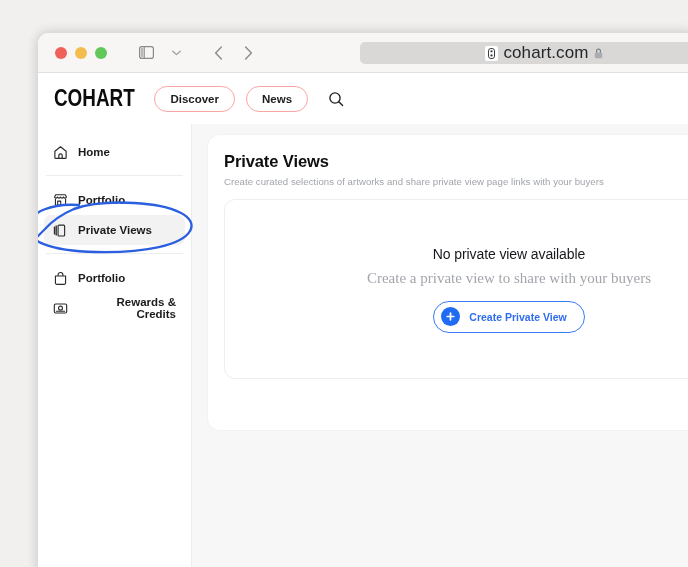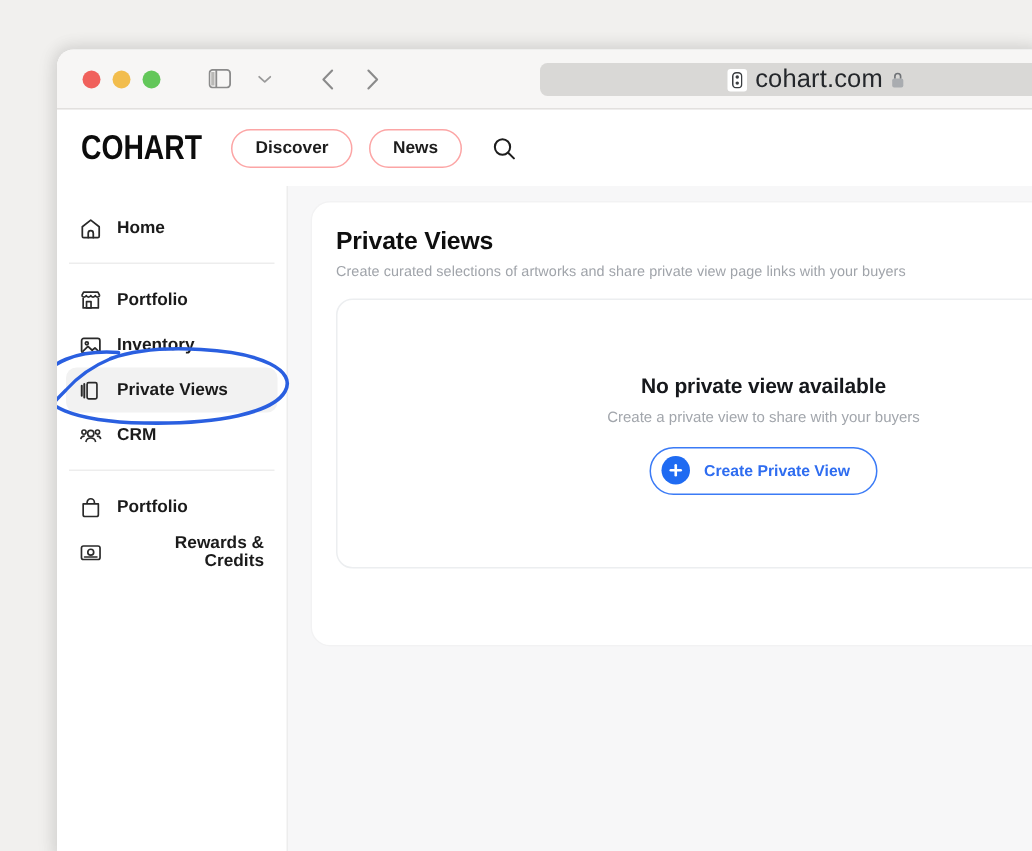"Inventory" div.nav-item { html: <div> <span> <svg> <rect></rect> <circle></circle> <path></path> </svg> </span> <span>Inventory</span> </div> -> none }
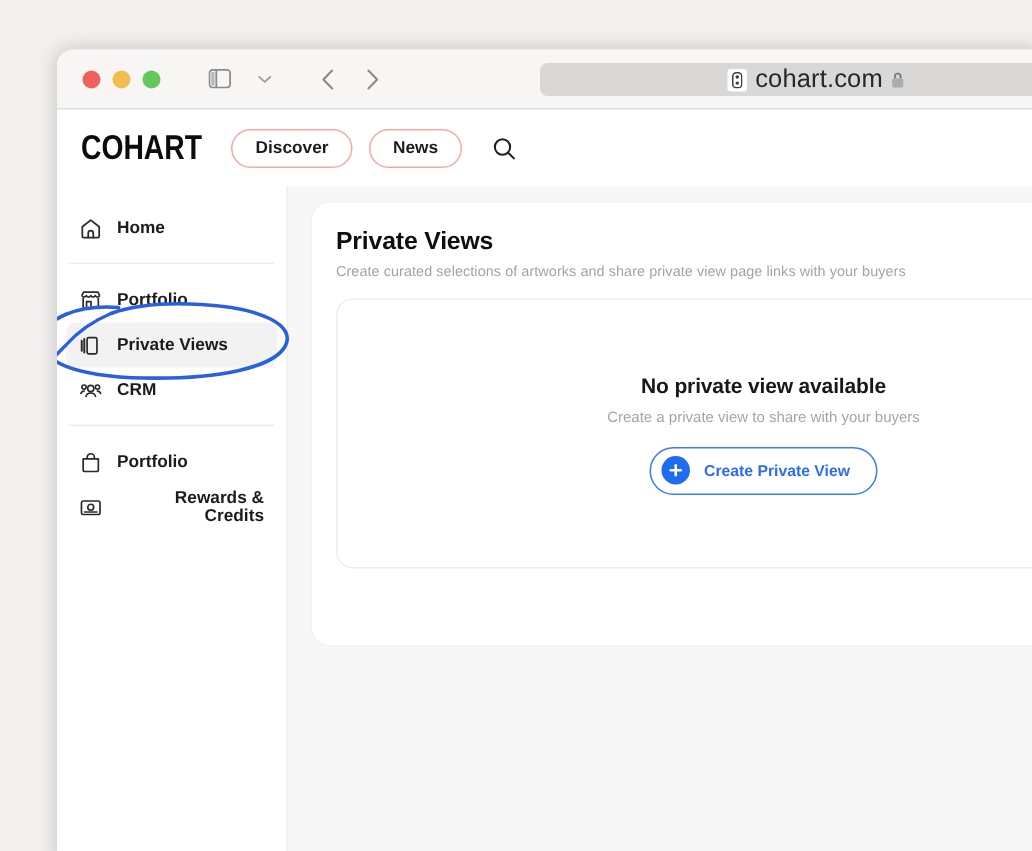"CRM" div.nav-item { html: <div> <span> <svg> <circle></circle> <path></path> <circle></circle> <path></path> <circle></circle> <path></path> </svg> </span> <span>CRM</span> </div> -> none }
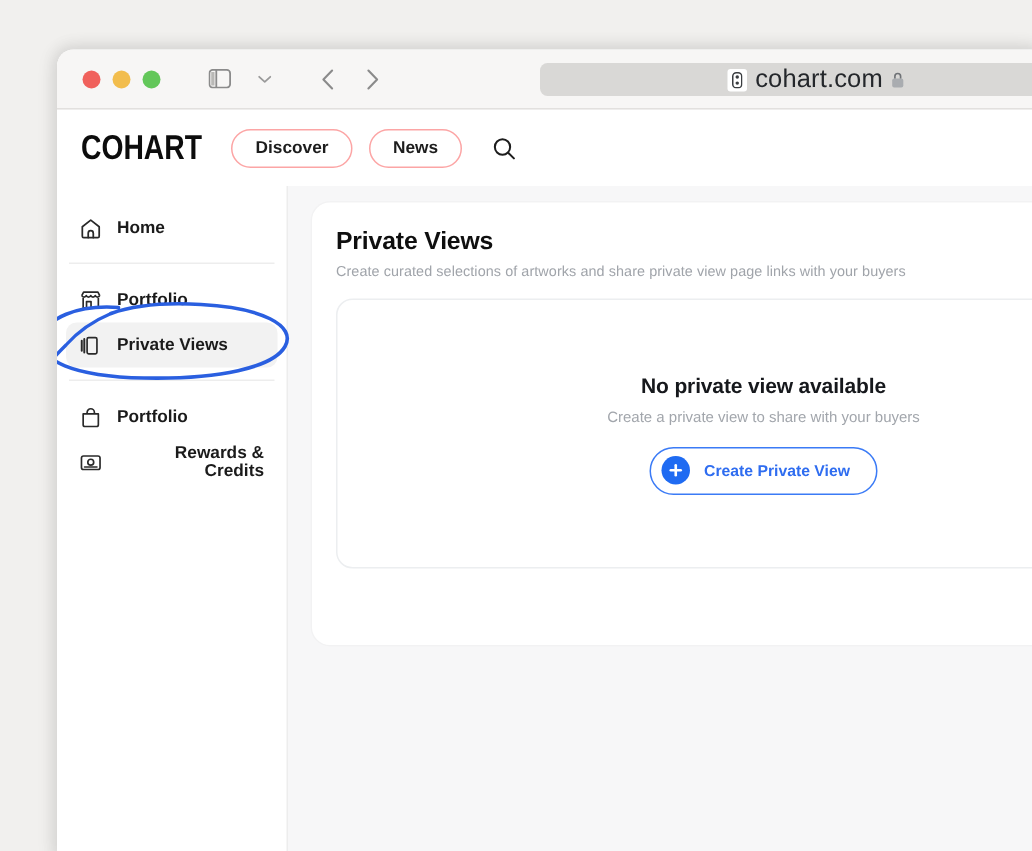"No private view available" #empty-title { font-weight: 700 -> 400 }
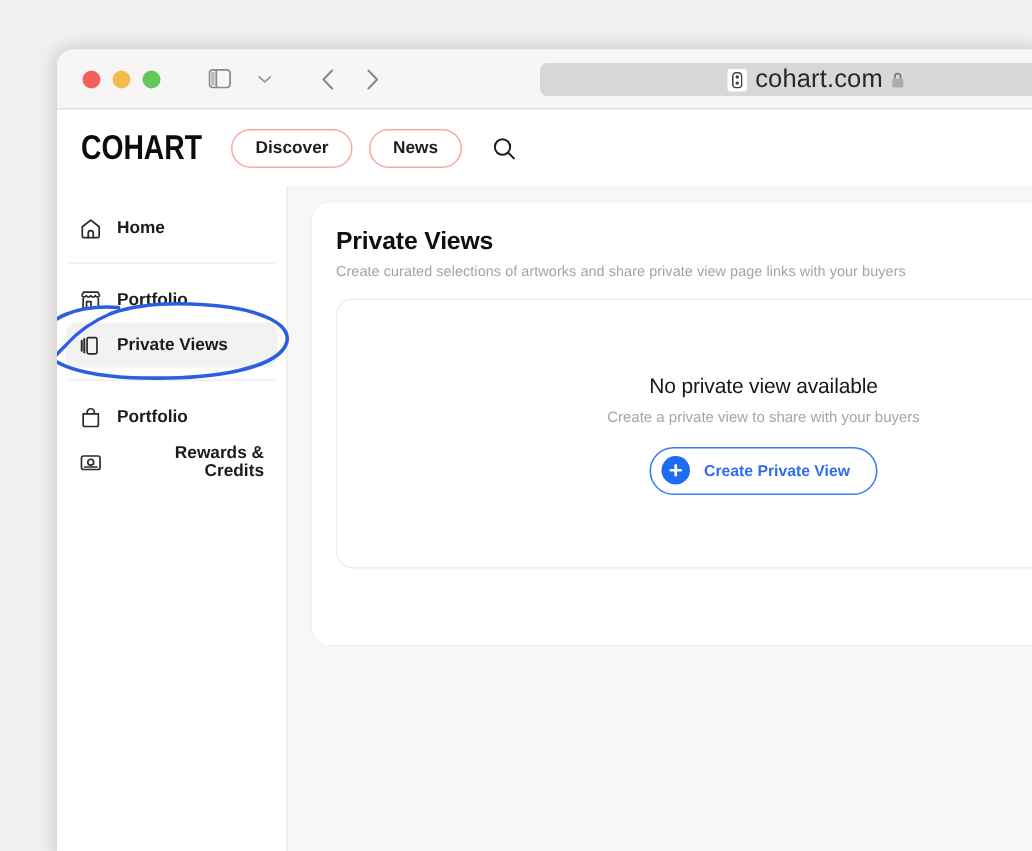"Create a private view to" #empty-subtitle { font-family: none -> Liberation Serif, serif; font-size: 10px -> 15px }
